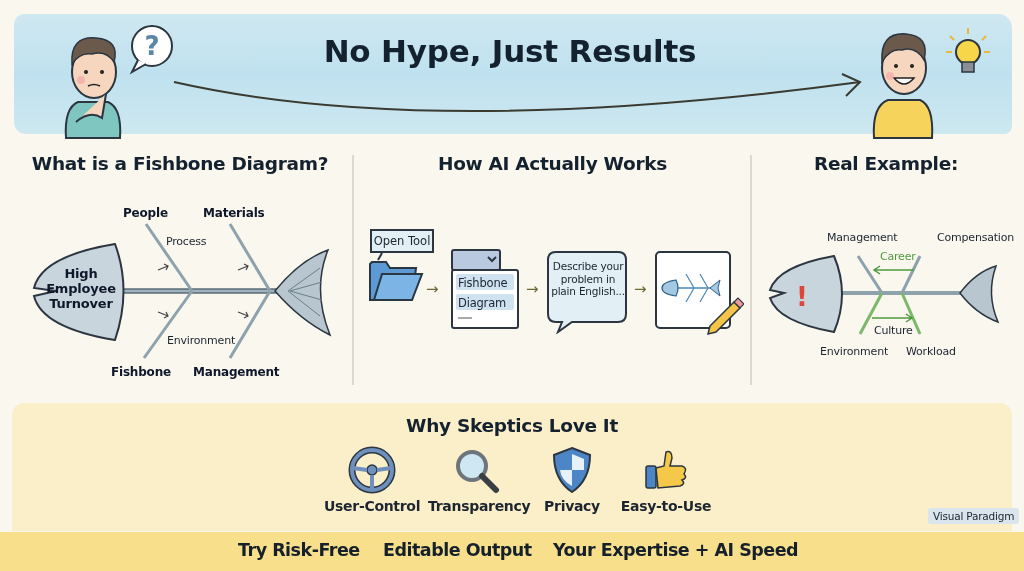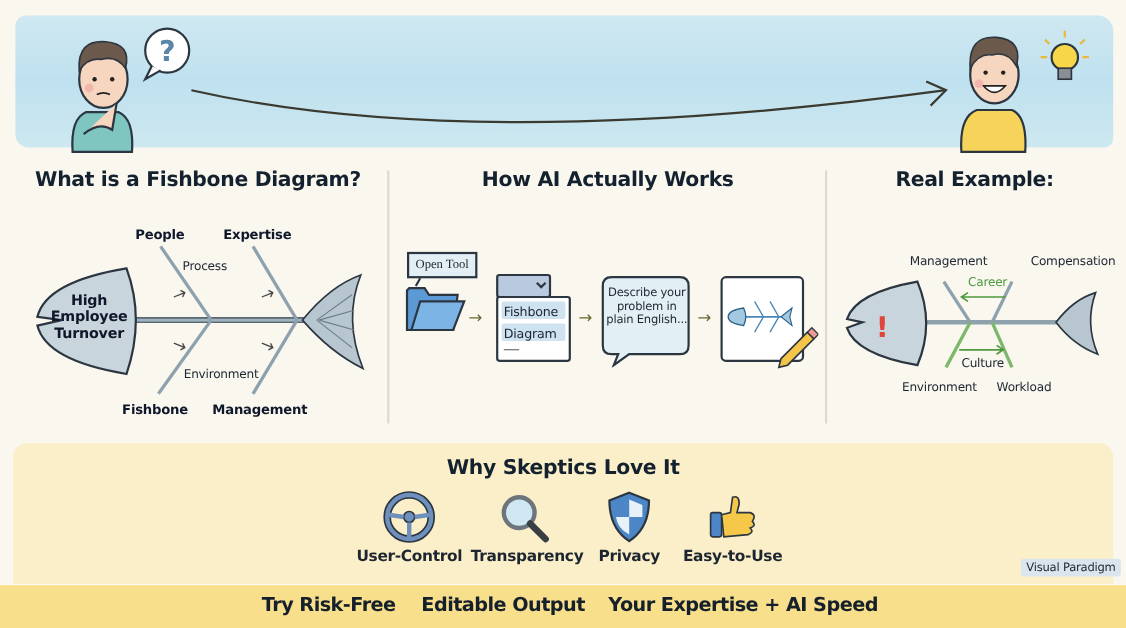"No Hype, Just Results" div { html: none -> <div>No Hype, Just Results</div> }
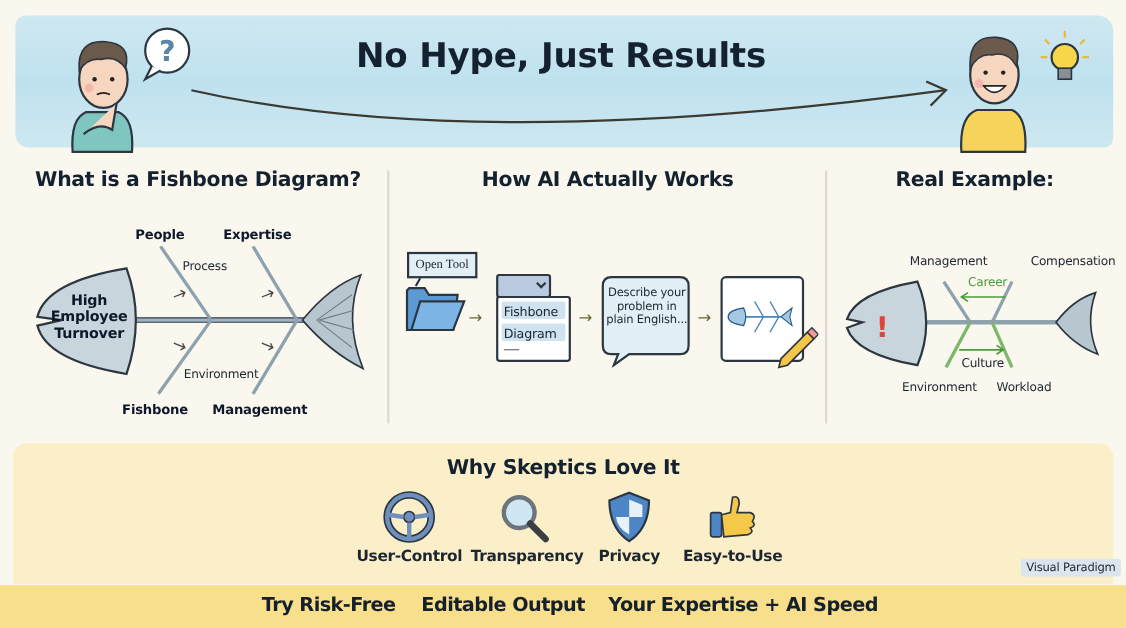"Expertise" div.lbl { text: Expertise -> Materials }
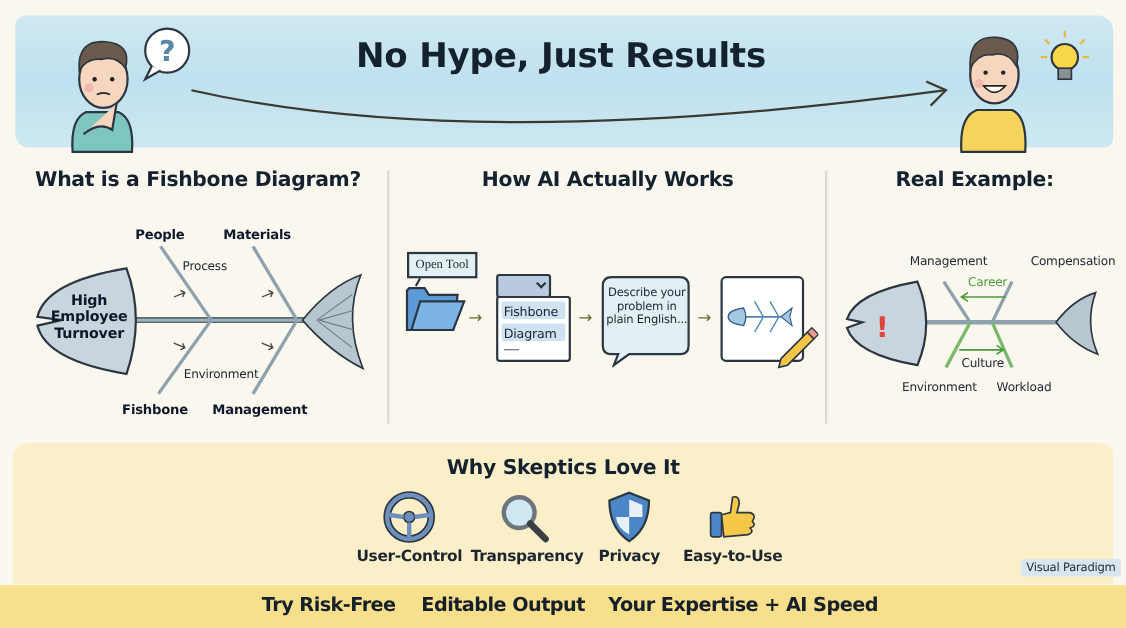"Open Tool" div.bubble { font-family: Liberation Serif, serif -> none }
